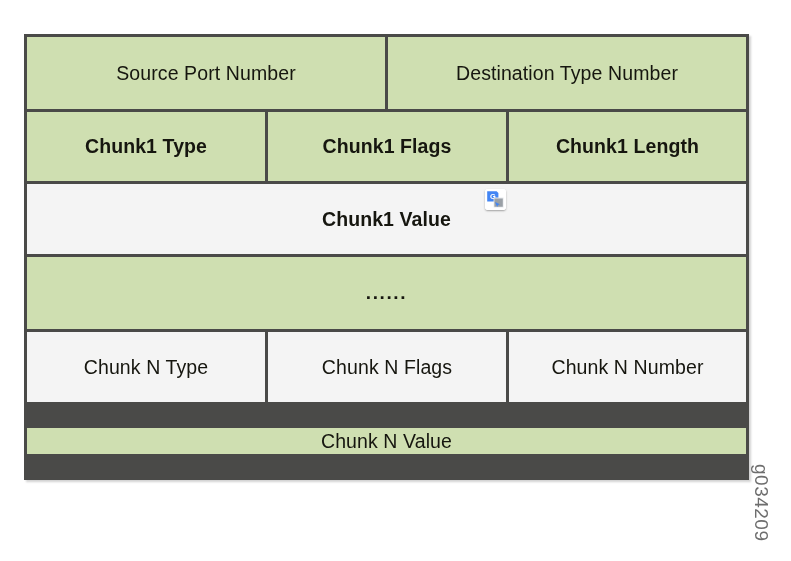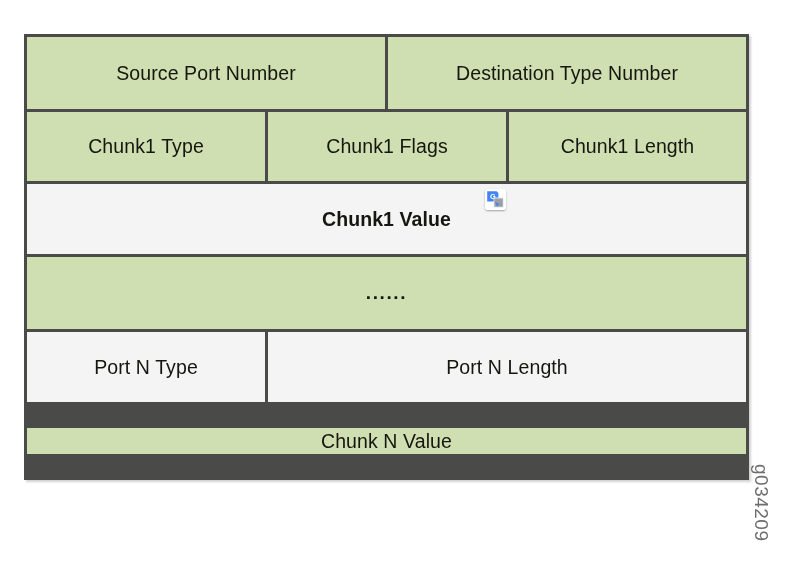"Chunk1 Type" .h-c { font-weight: none -> bold }
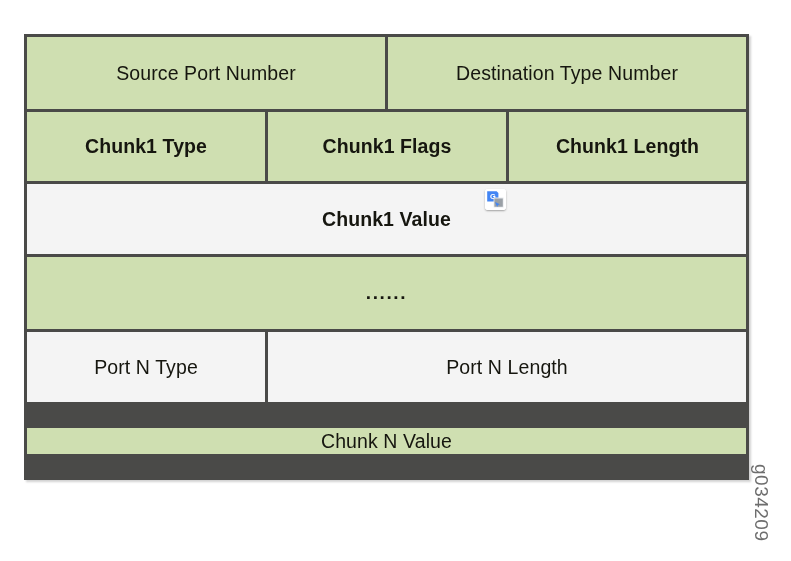"Port N Type" div.pf-cell { text: Port -> Chunk }
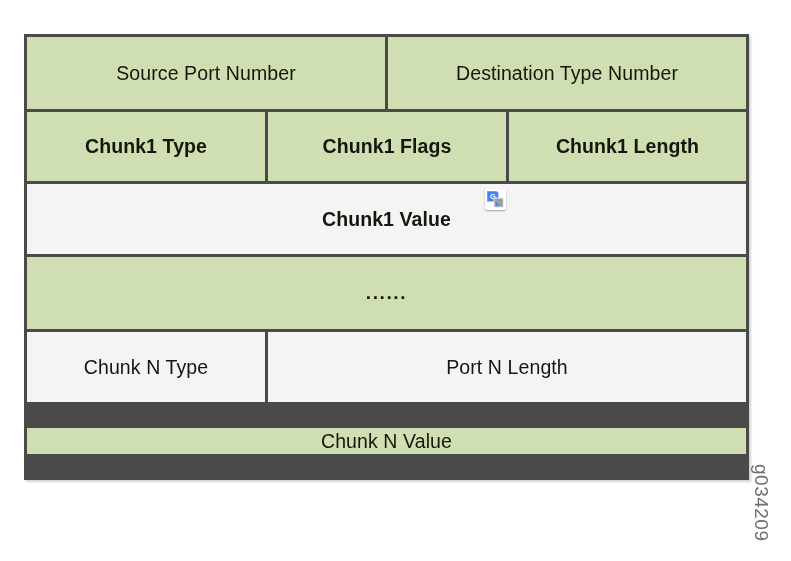"Chunk N Flags" div.pf-cell { html: none -> <div>Chunk N Flags</div> }
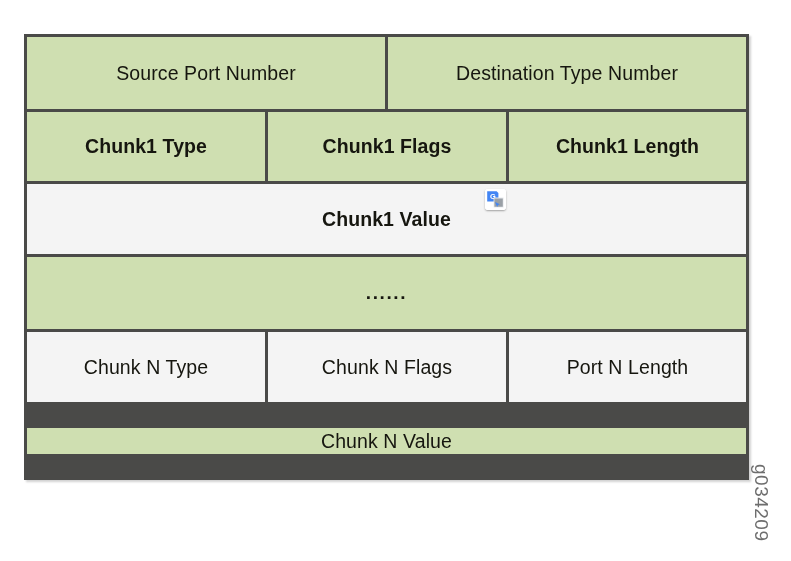"Port N Length" div.pf-cell { text: Port N Length -> Chunk N Number }
